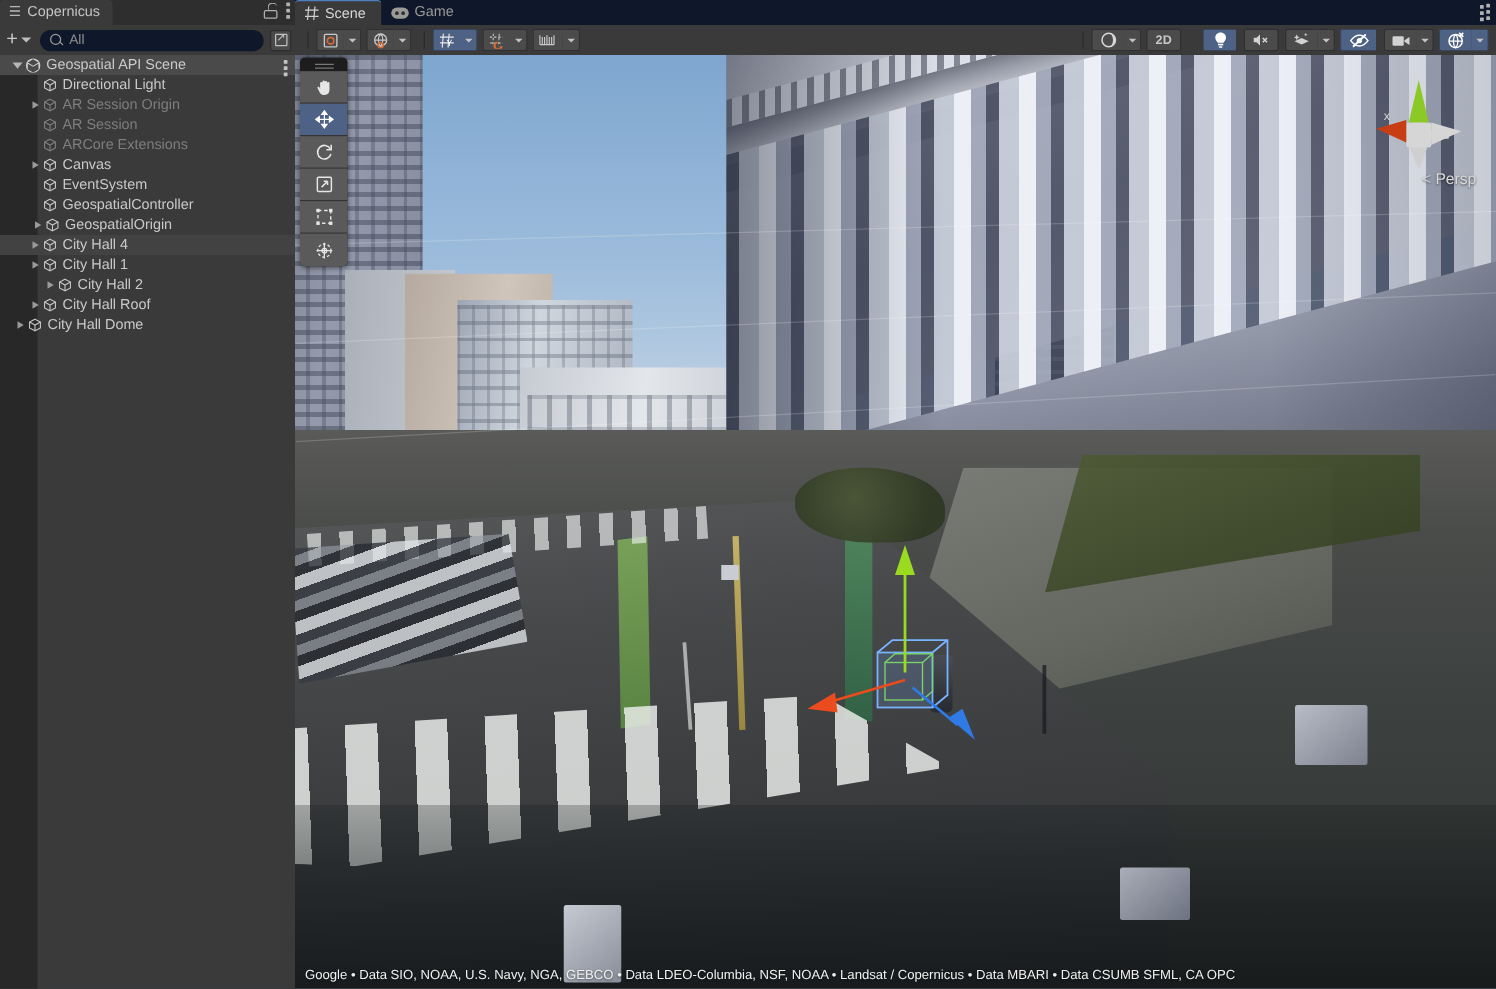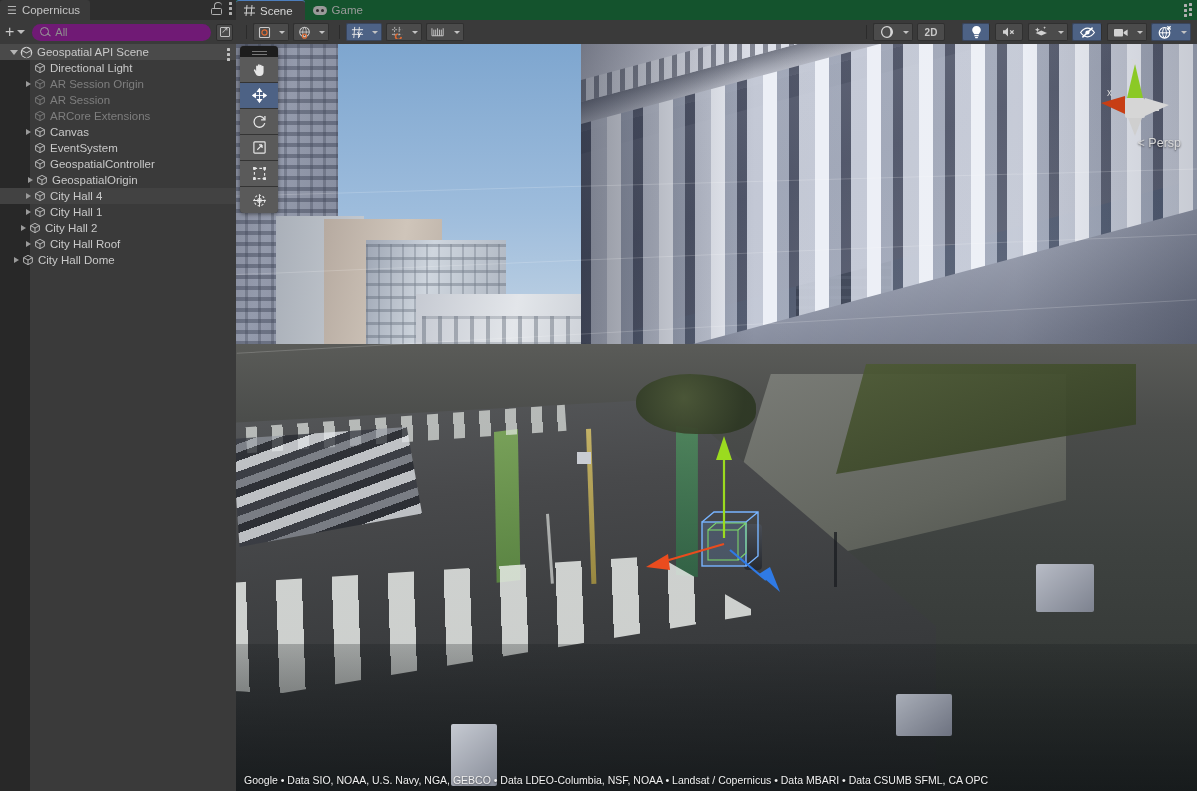"Scene" .s-tabbar { background: #14532d -> #0f172a }
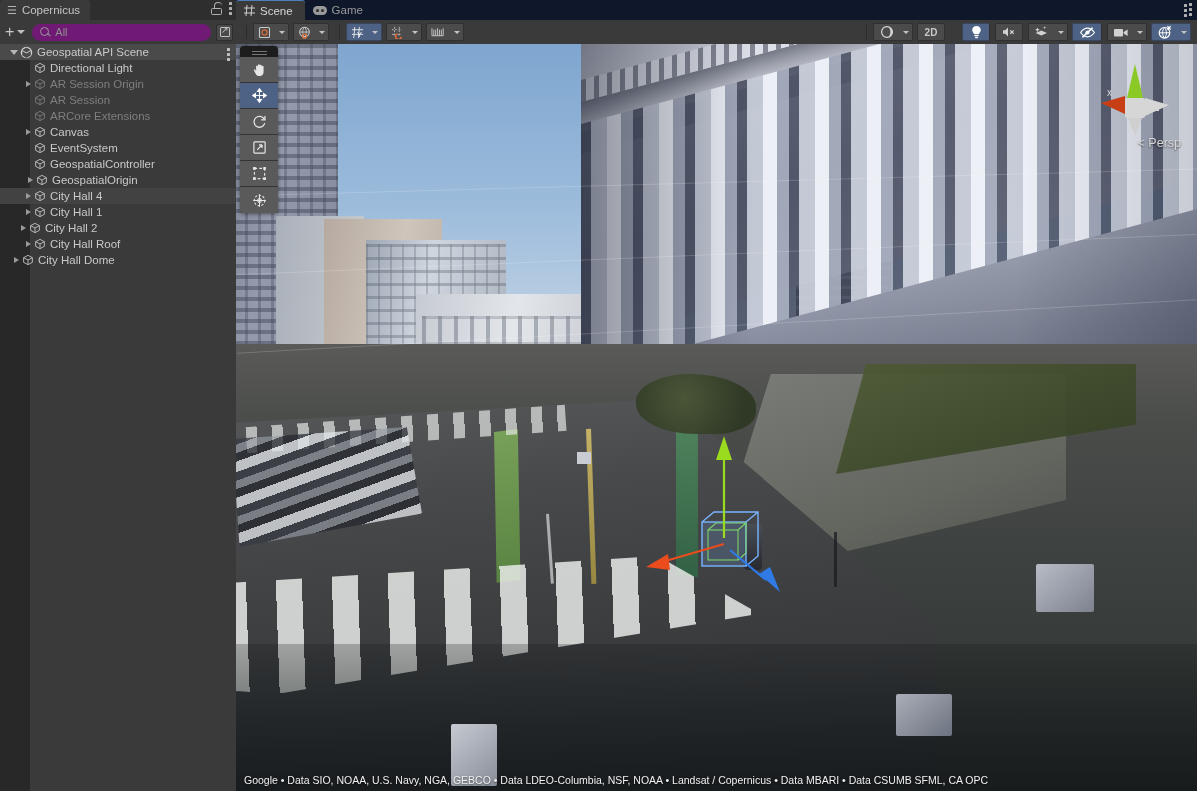"All" .search-wrap { background: #701a75 -> #0f172a }
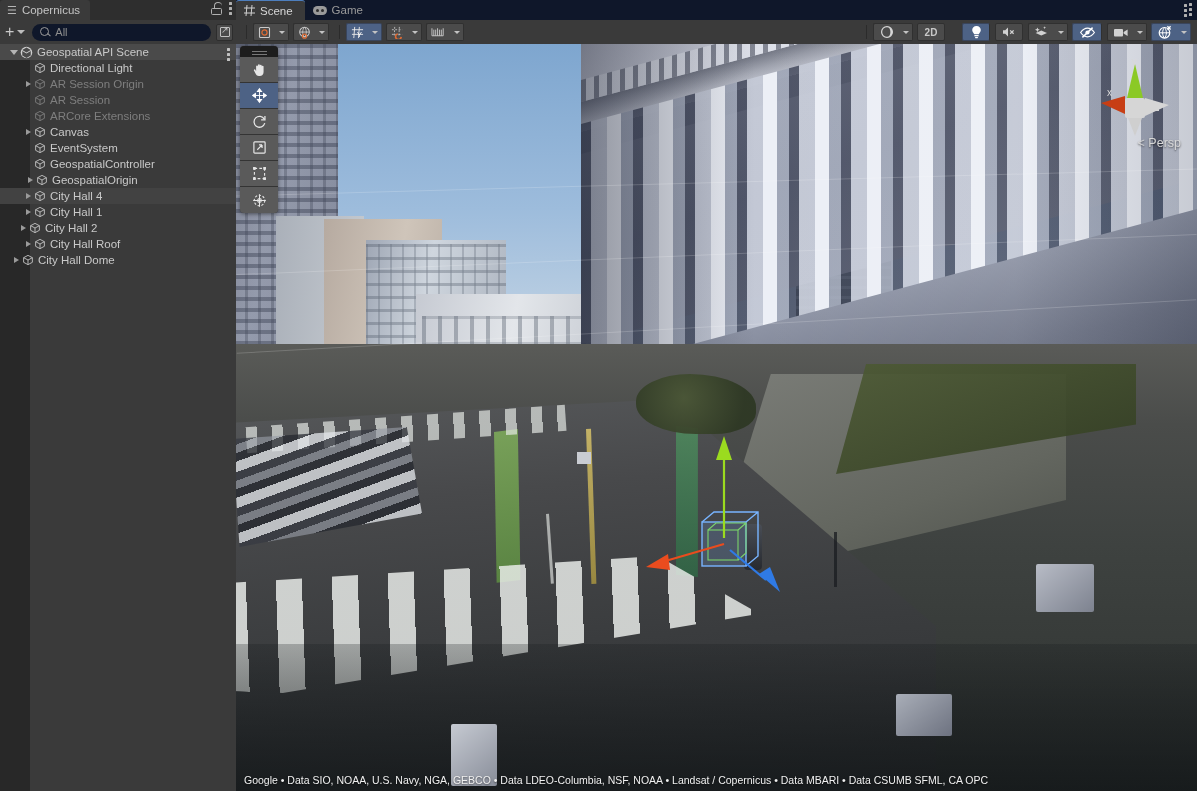"City Hall 2" div.row { padding-left: 17px -> 34px }
